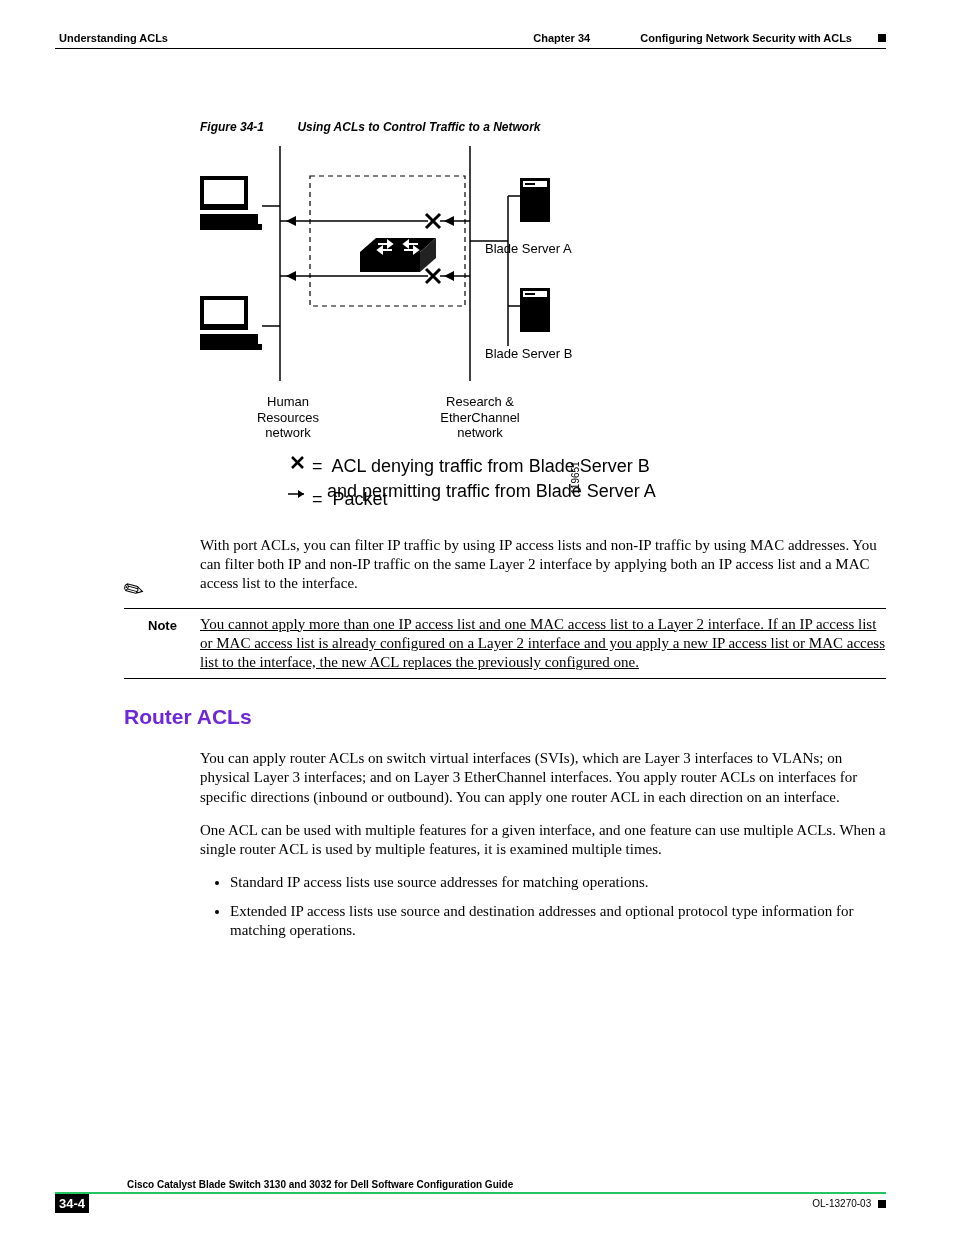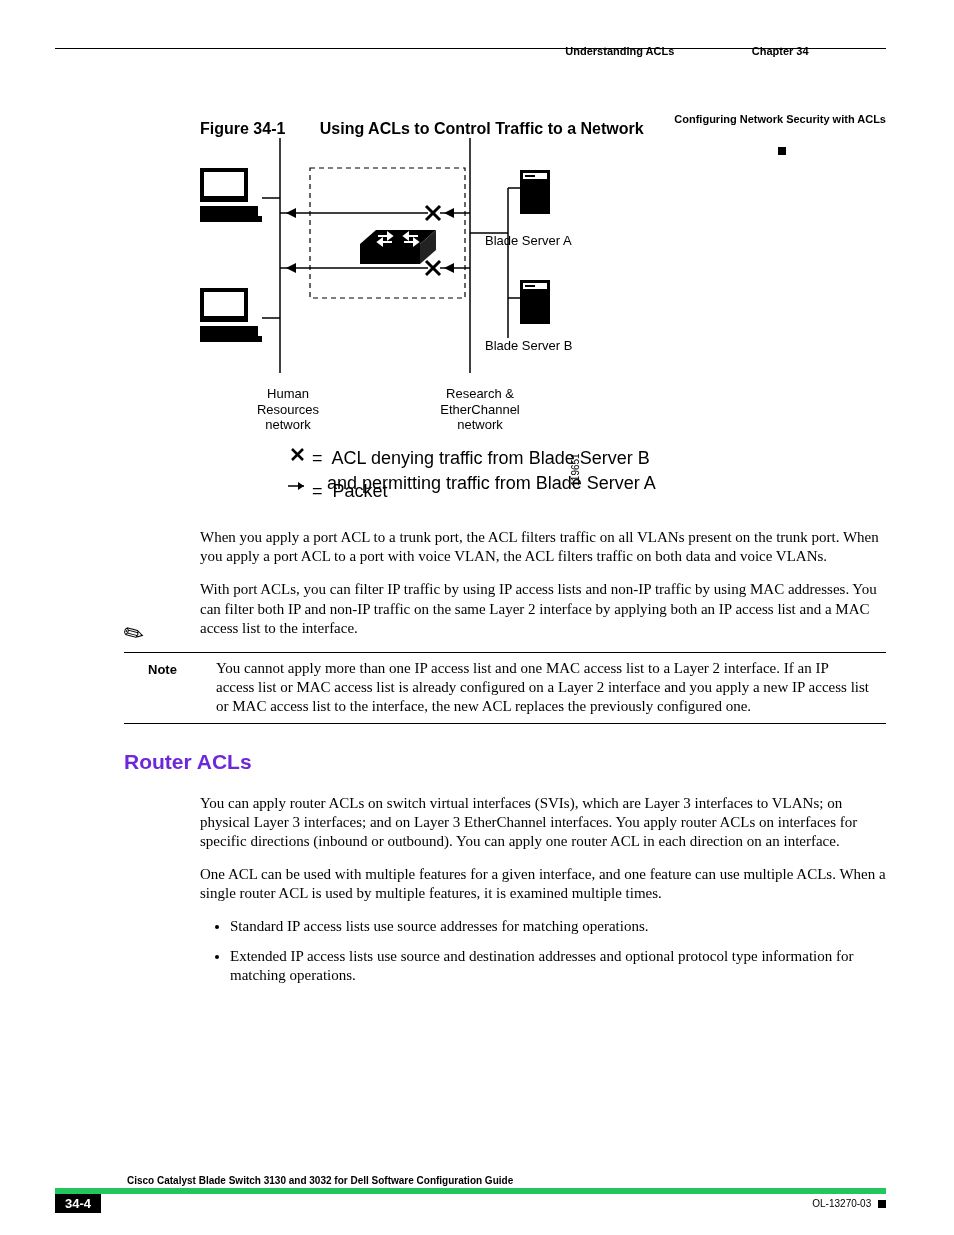"Understanding ACLs" .header-bar { justify-content: flex-end -> space-between; margin-top: 13px -> none }
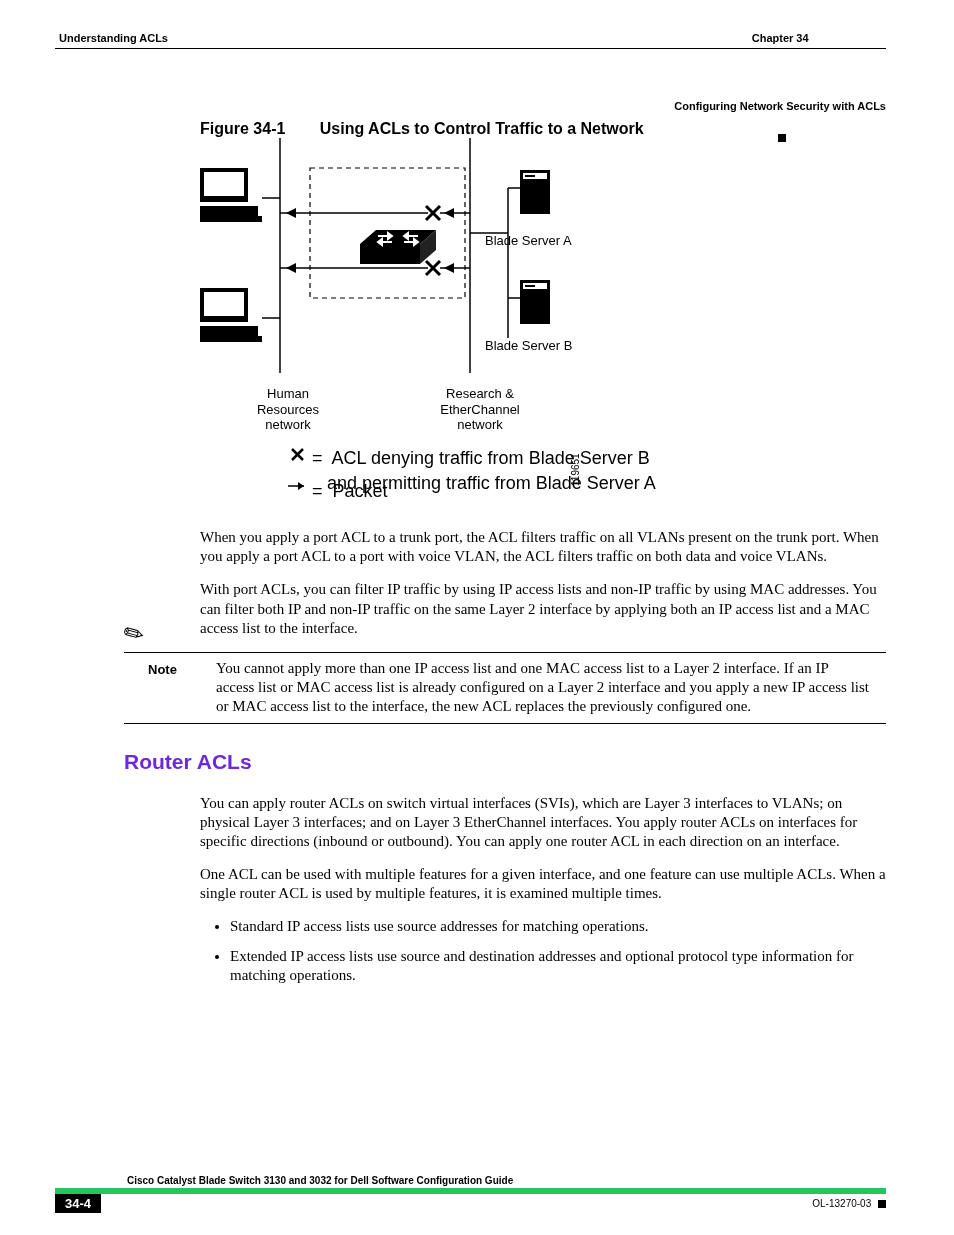"Chapter 34" .header-right { flex-direction: column -> none }
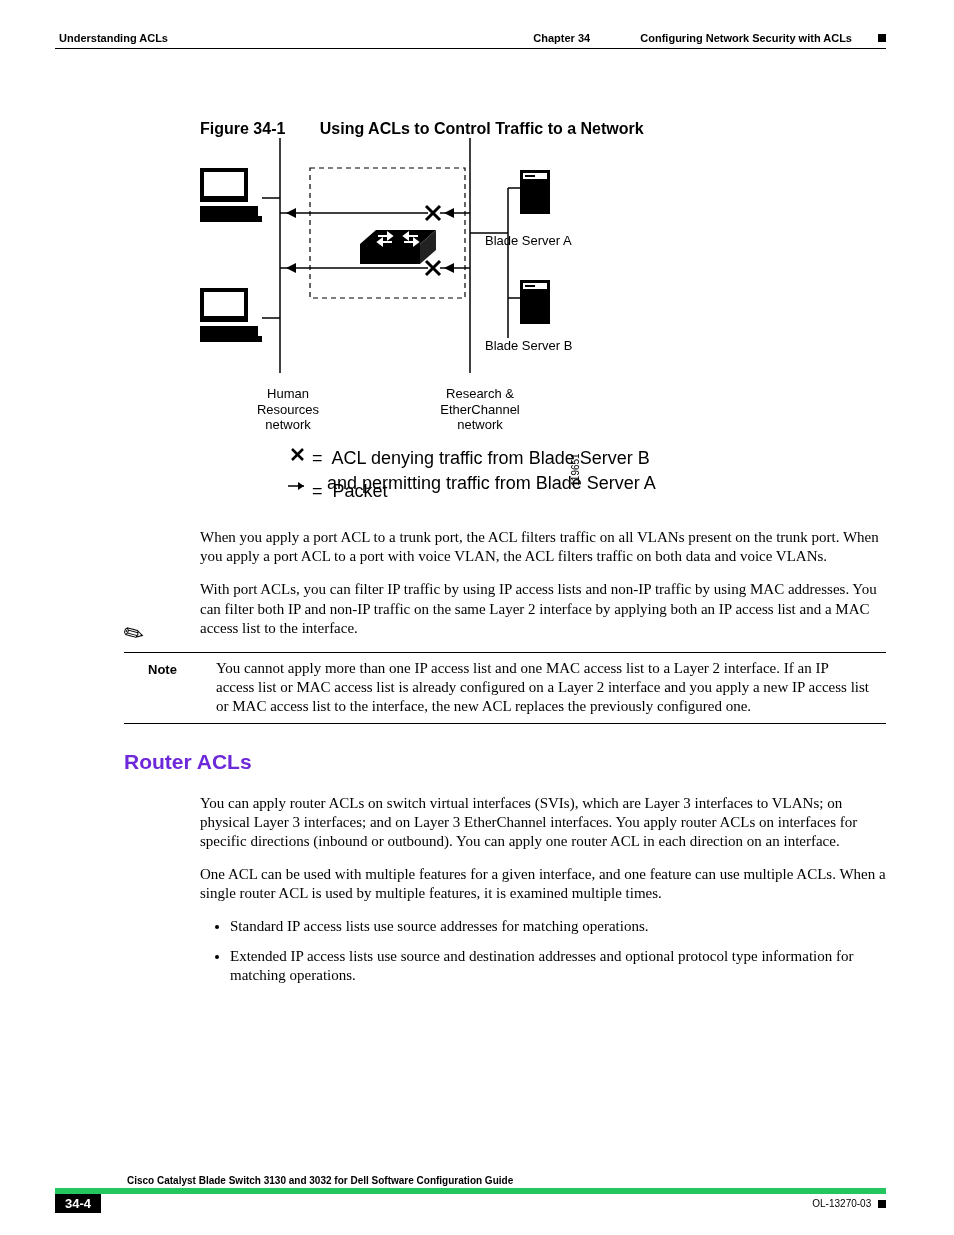"Figure 34-1 Using ACLs to" .figure-caption { font-size: 16px -> 12px; font-style: none -> italic; margin-bottom: none -> 12px }
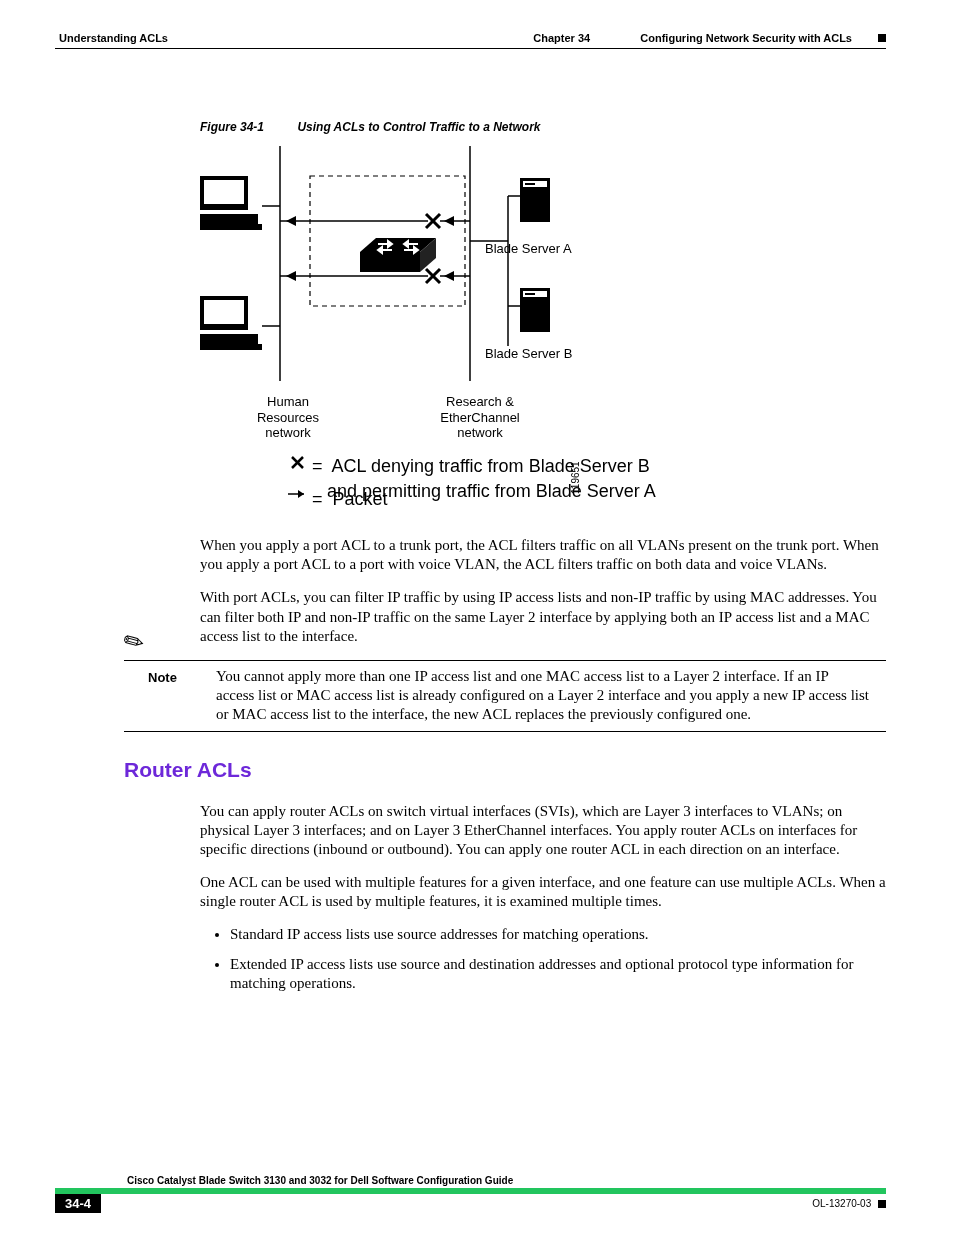"When you apply a port" p { html: <p>When you apply a port ACL to a trunk port, the ACL filters traffic on all VLANs present on the trunk port. When you apply a port ACL to a port with voice VLAN, the ACL filters traffic on both data and voice VLANs.</p> -> none }
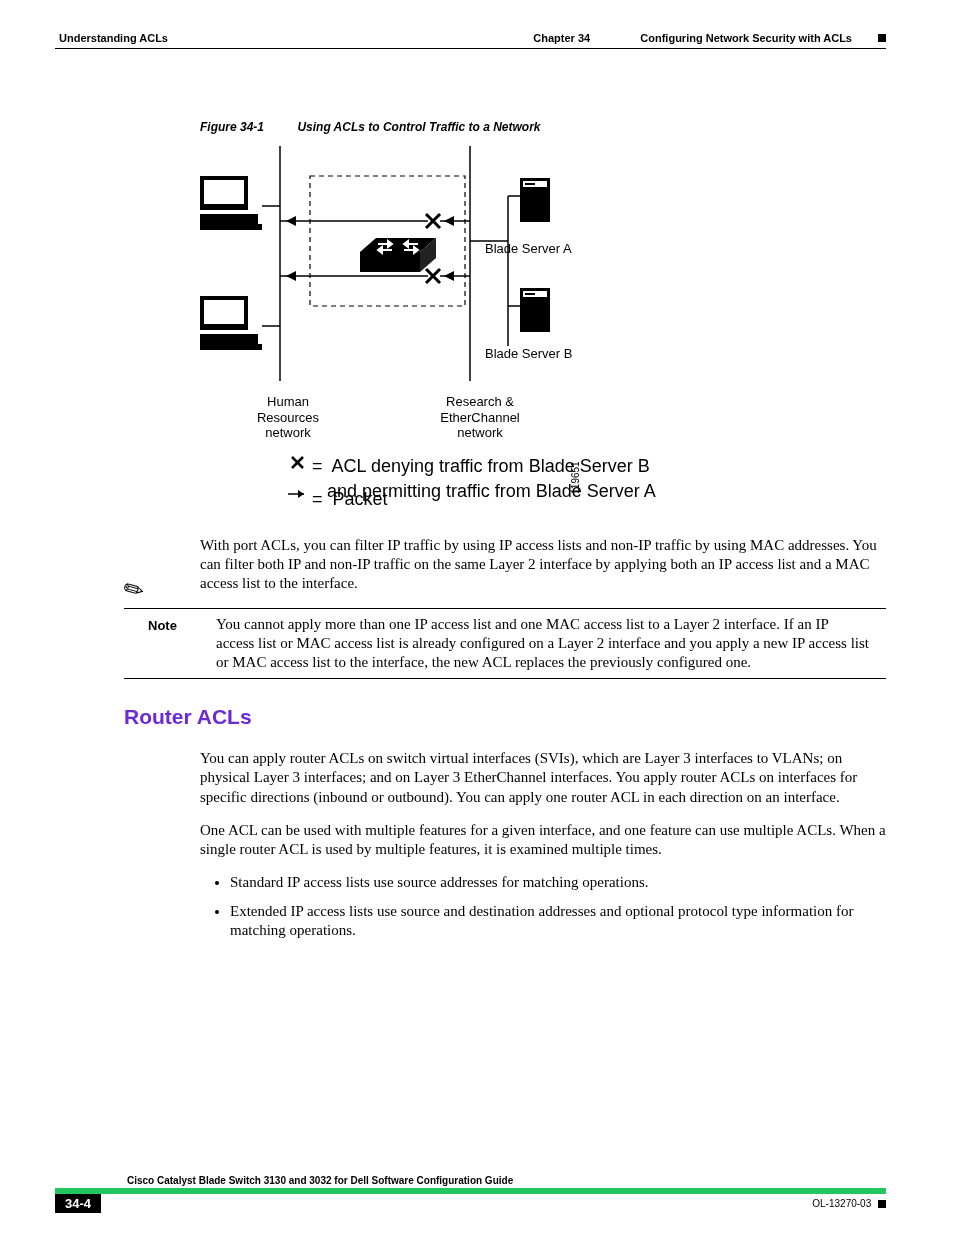"You cannot apply more than" .note-text { margin: 4px 16px -> 4px 0; text-decoration: none -> underline }
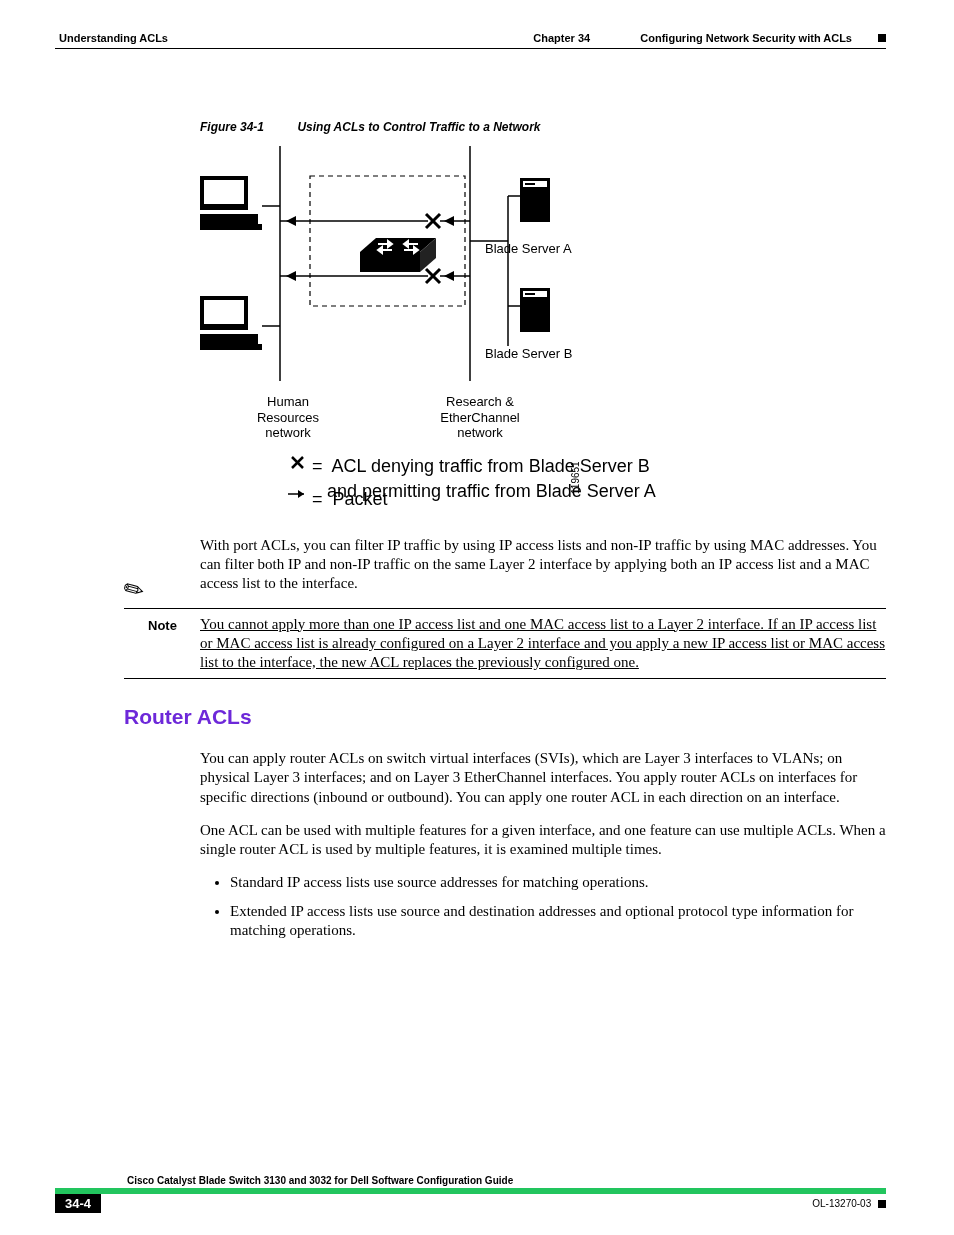"Cisco Catalyst Blade Switch 3130" .footer-title { border-bottom: 6px solid #22c55e -> 2px solid #22c55e }
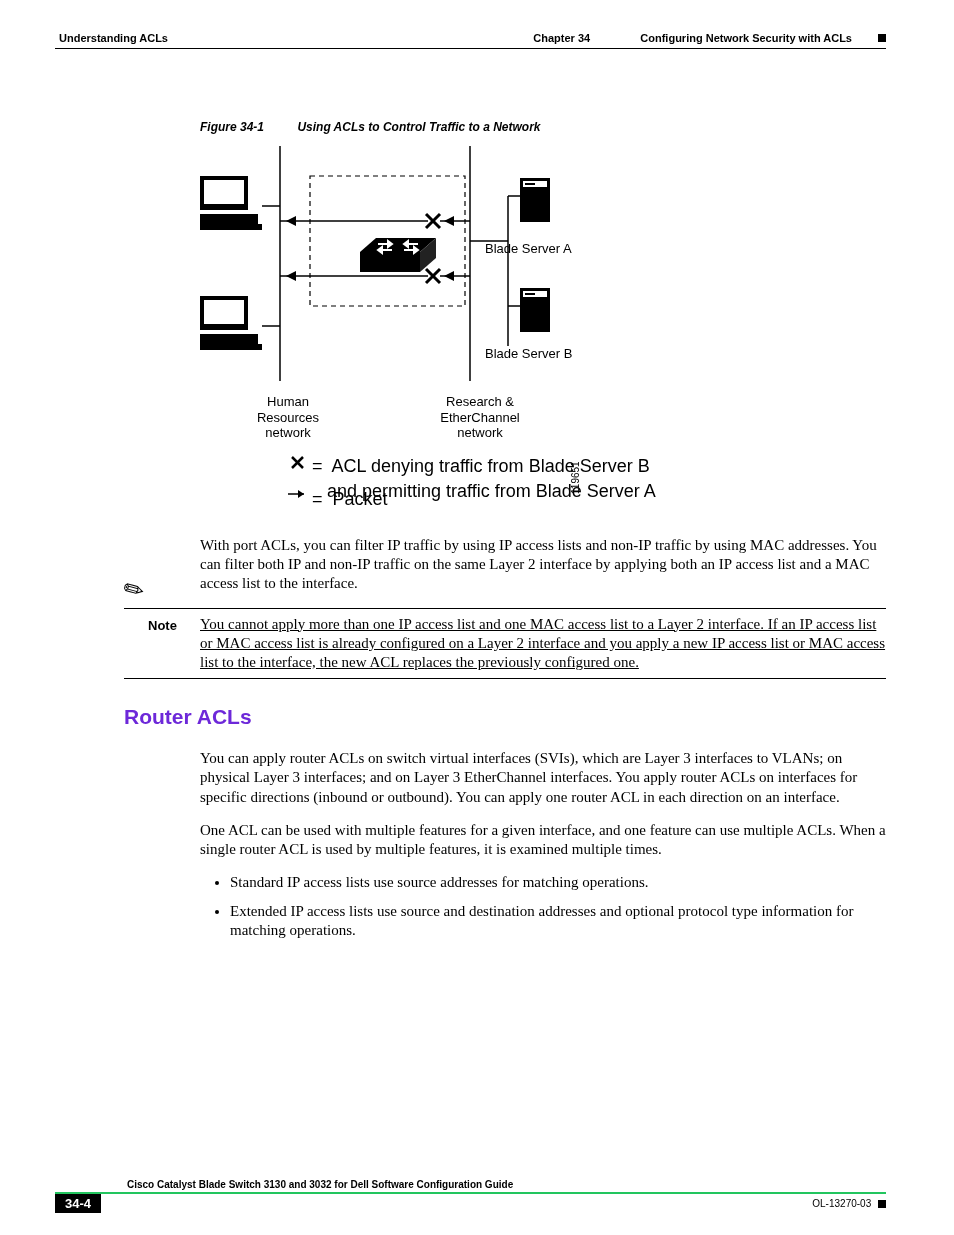"34-4" .page-num-box { padding: 2px 10px -> 2px 4px }
